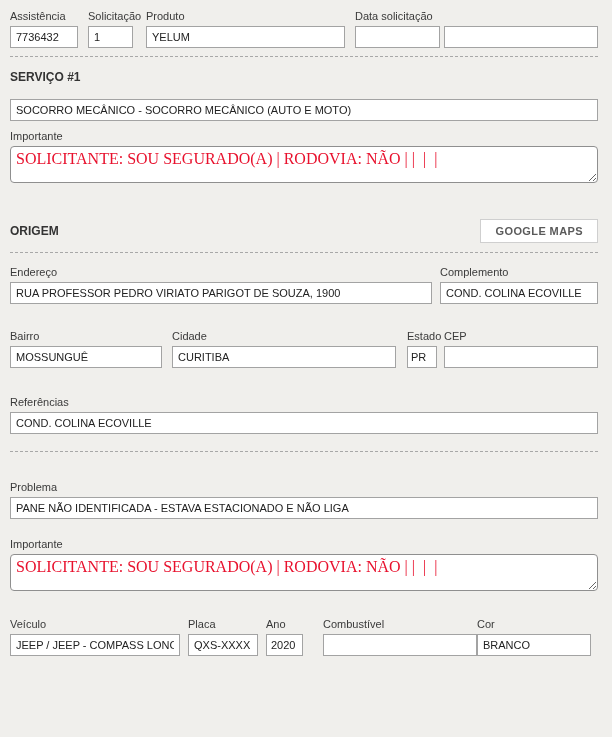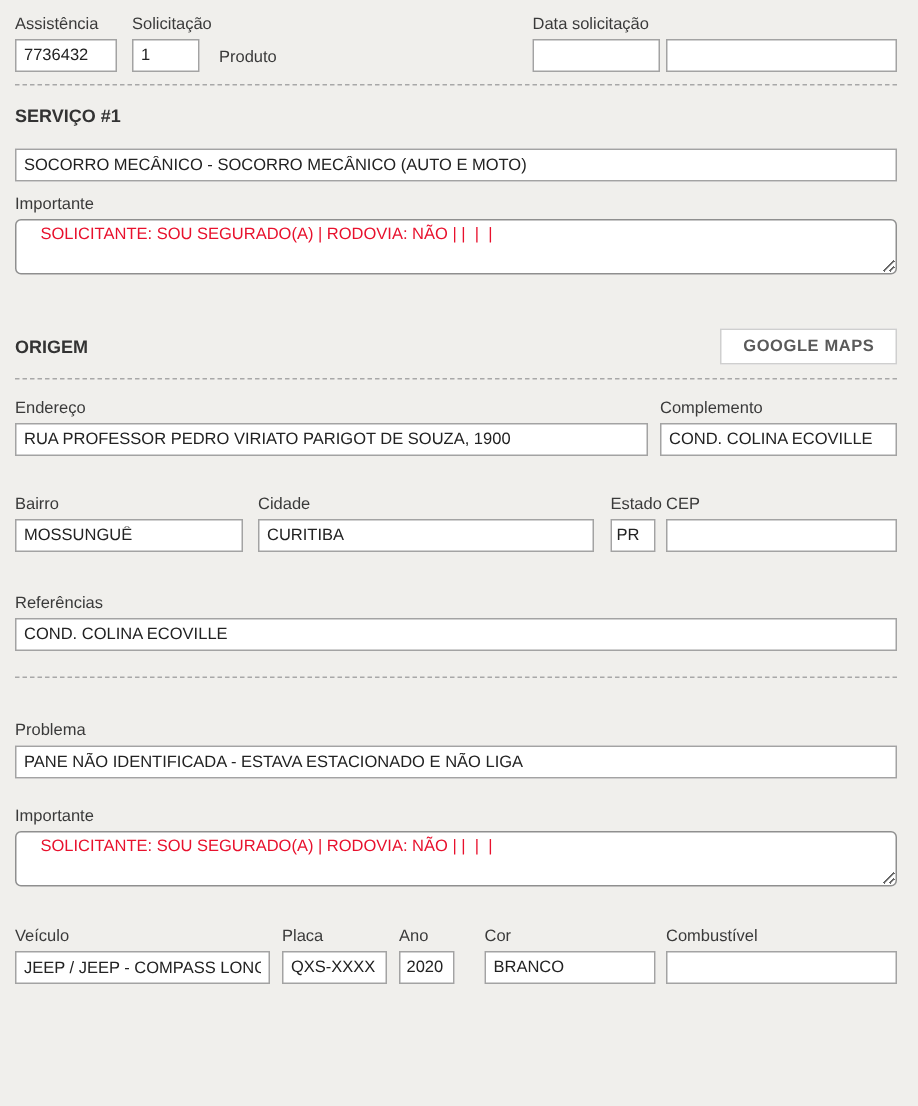"YELUM" input.red { html: none -> <input> }
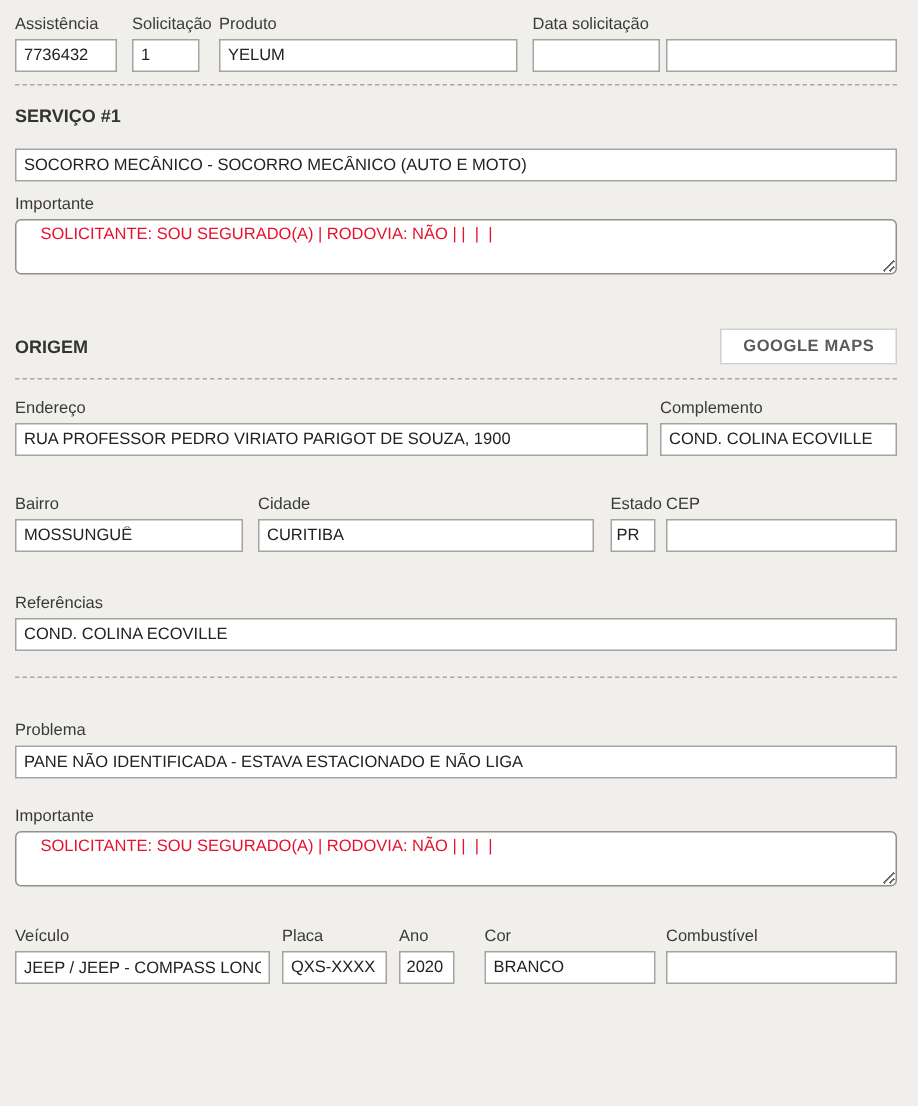"SOLICITANTE: SOU SEGURADO(A) | RODOVIA:" textarea { font-family: Liberation Sans, sans-serif -> Liberation Serif, serif; font-size: 11px -> 16px; padding: 3px 16px -> 3px 5px }
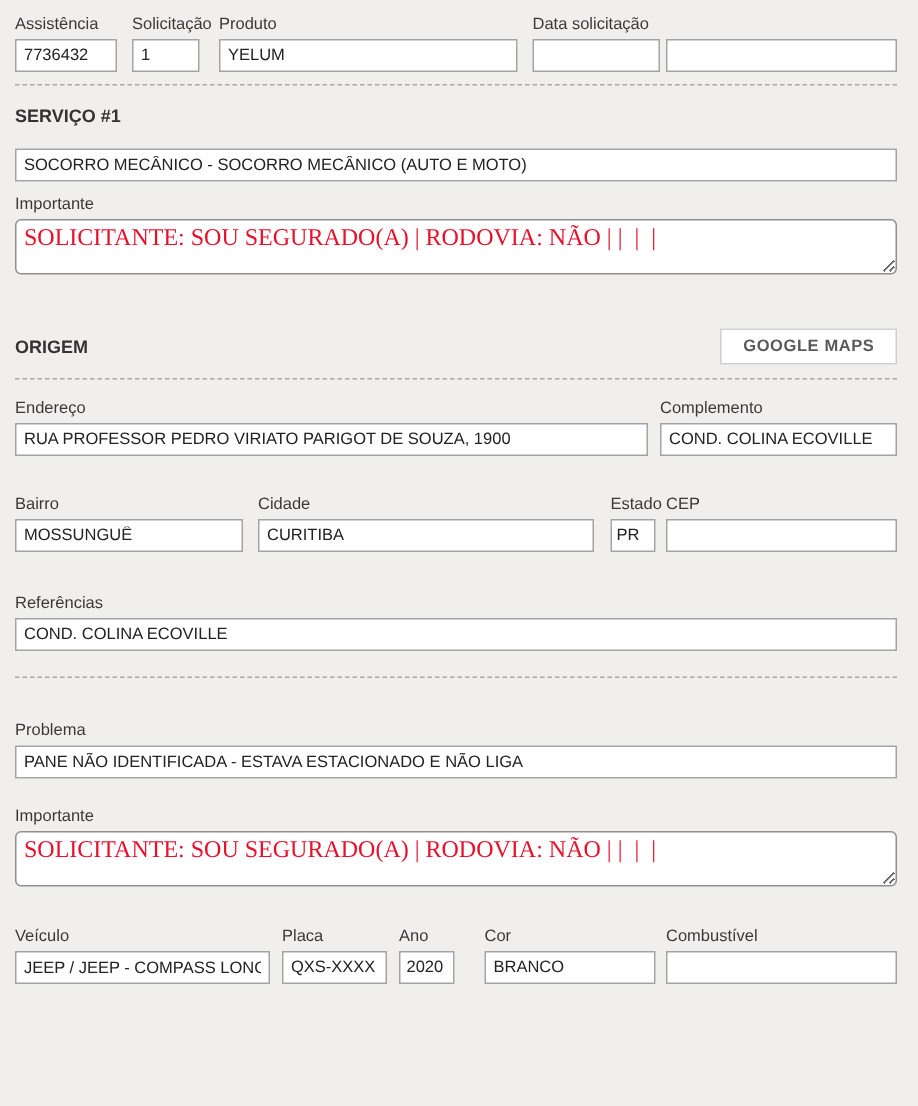"Cor" div.field { order: before "Combustível" -> after "Combustível" }
